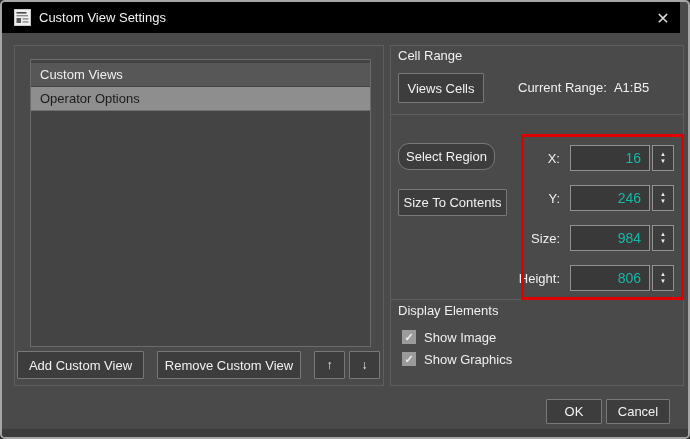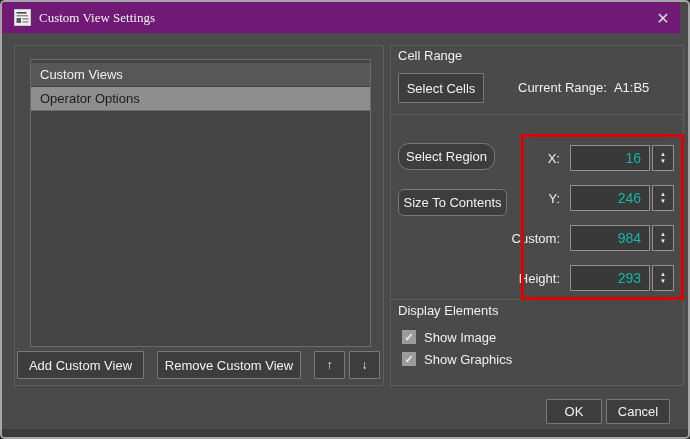"Custom View Settings" .titlebar { background: #701a75 -> #000000; font-family: Liberation Serif, serif -> none }
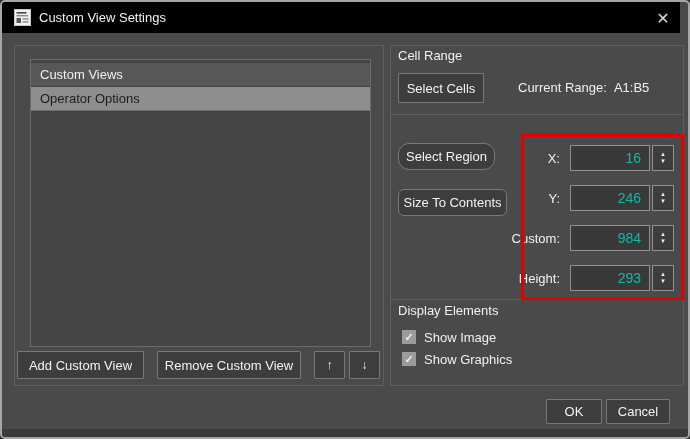"Select Cells" button.btn { text: Select -> Views }
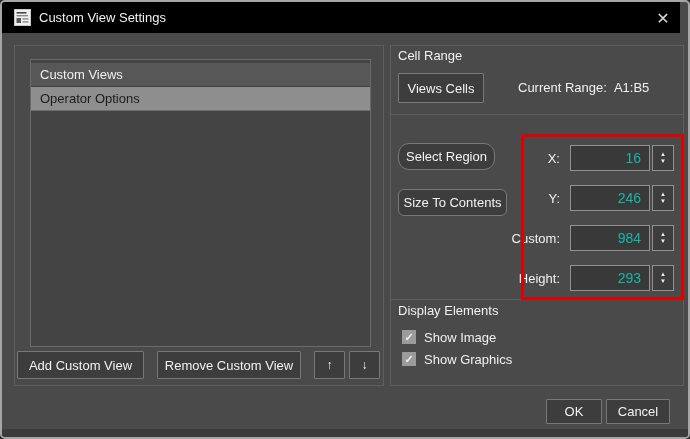"Size To Contents" .size-contents-btn { border-radius: 6px -> none }
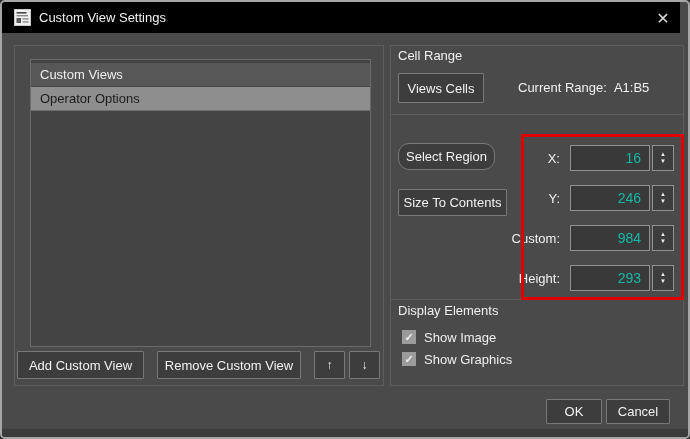"Custom:" span.spin-label { text: Custom -> Size }
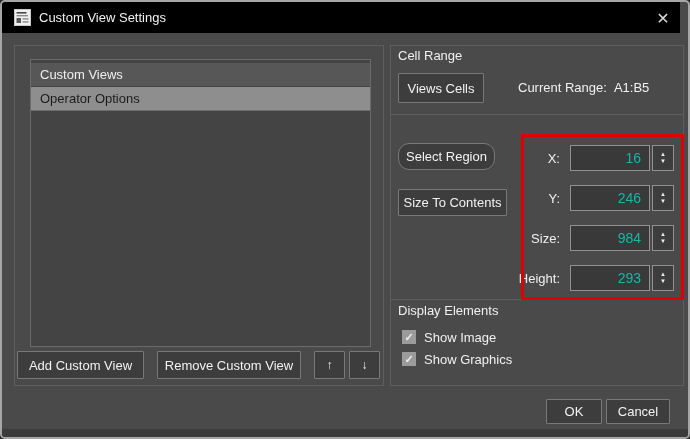"293" div.spin-field { text: 293 -> 806 }
